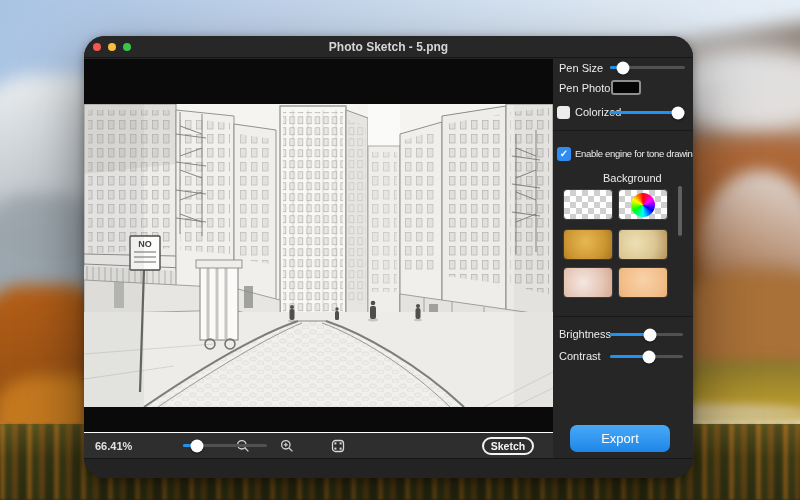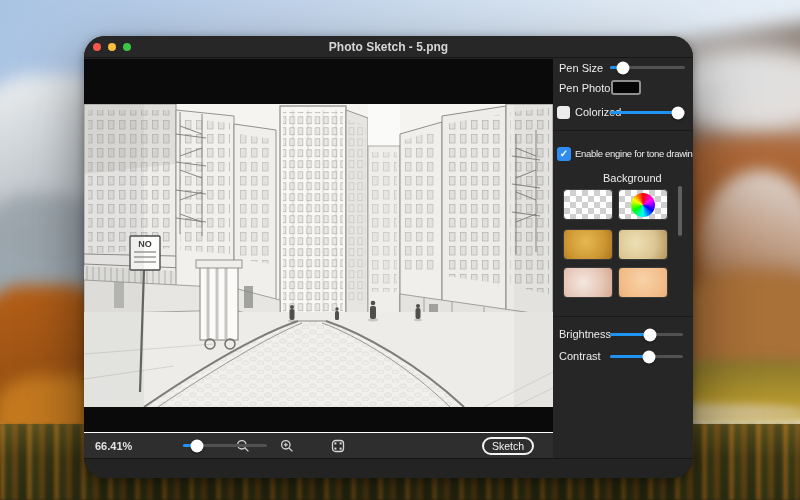"Sketch" .sketch-btn { font-weight: 400 -> 700 }
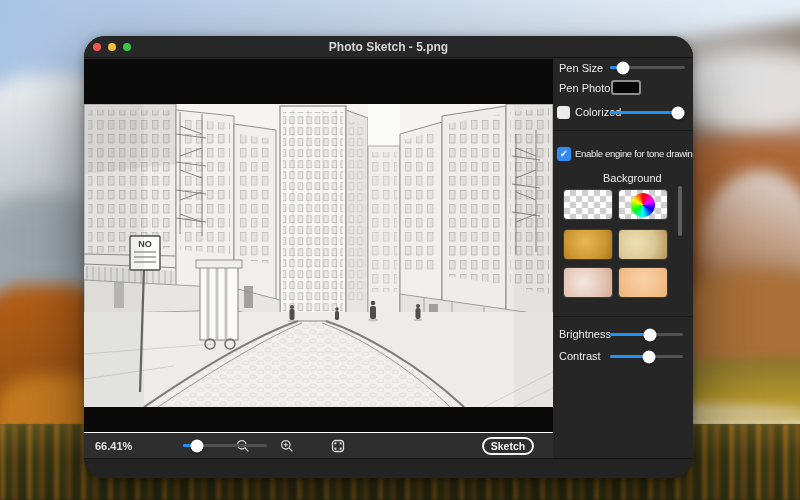"Export" button.export-btn { html: none -> <button>Export</button> }
